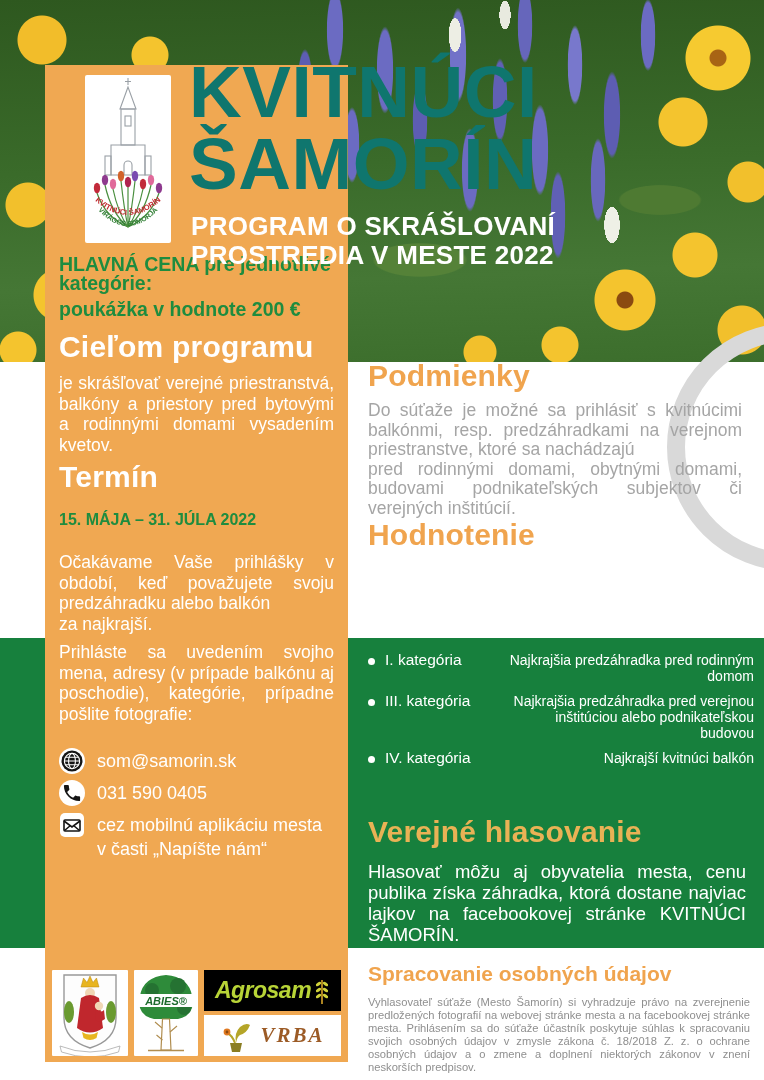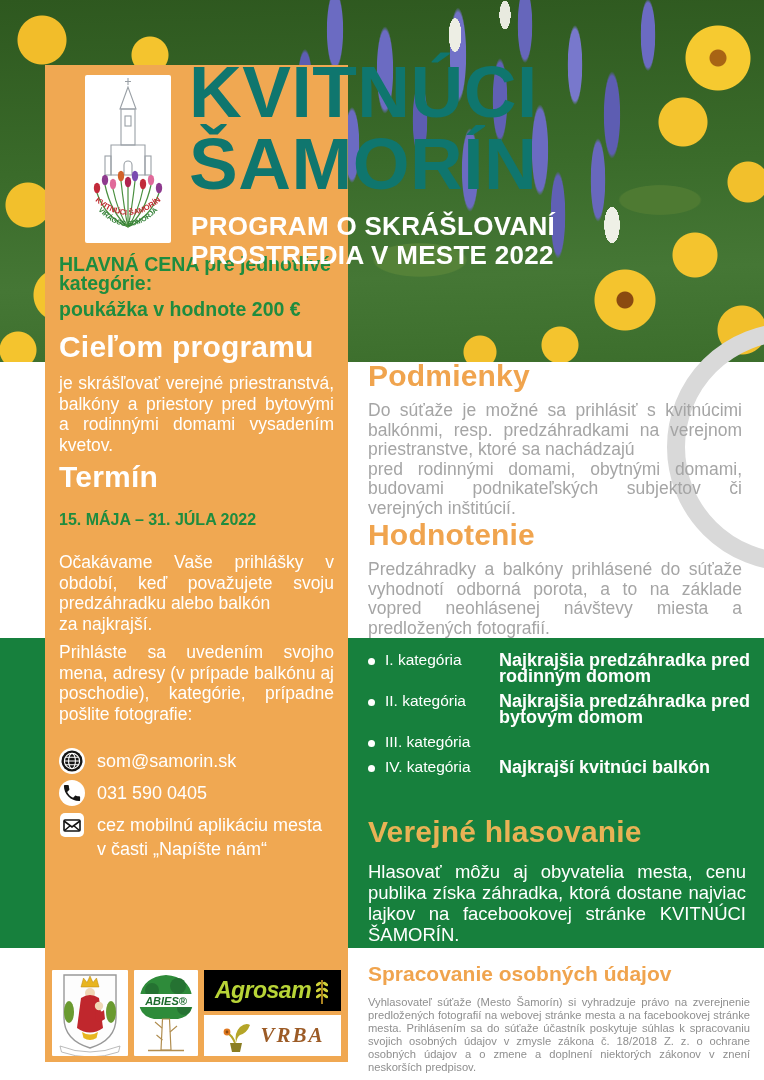"Predzáhradky a balkóny prihlásené do" div.rc-p { html: <div>Predzáhradky a balkóny prihlásené do súťaže vyhodnotí odborná porota, a to na základe vopred neohlásenej návštevy miesta a predložených fotografií.</div> -> none }
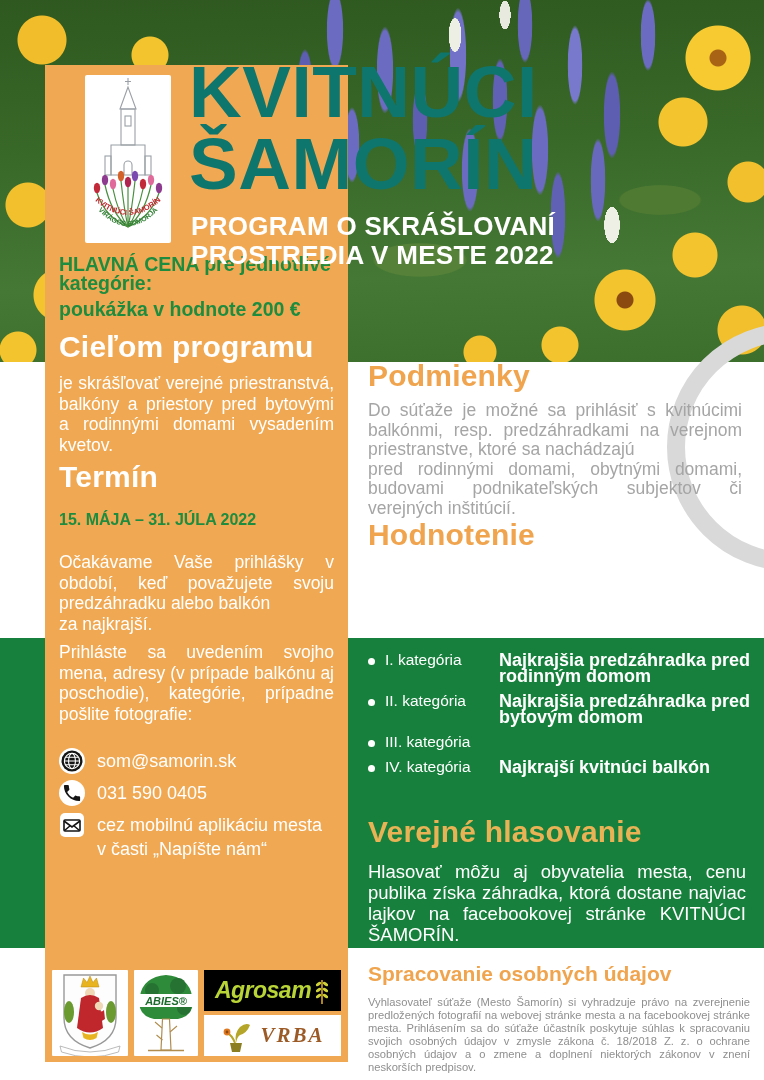"Najkrajšia predzáhradka pred rodinným" .cat-desc { font-size: 18px -> 14px; font-weight: 700 -> 400; text-align: none -> right }
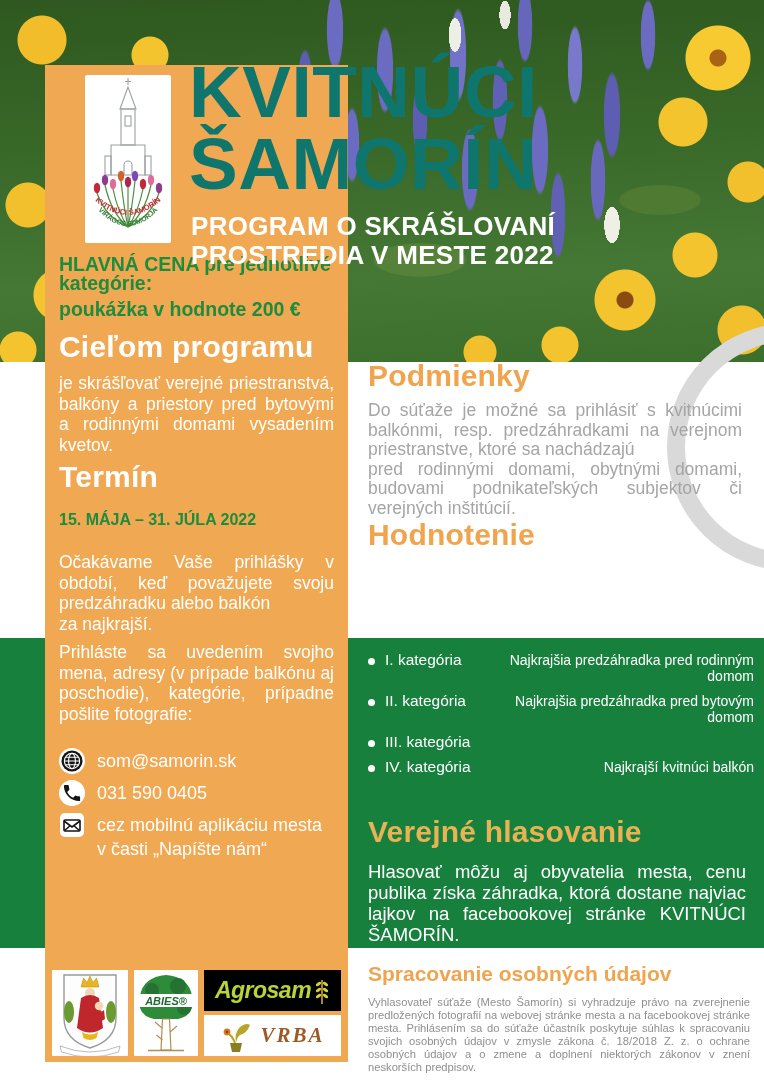"II. kategória" div.cat-row { html: <div> <div></div> <div>II. kategória</div> <div>Najkrajšia predzáhradka pred bytovým domom</div> </div> -> none }
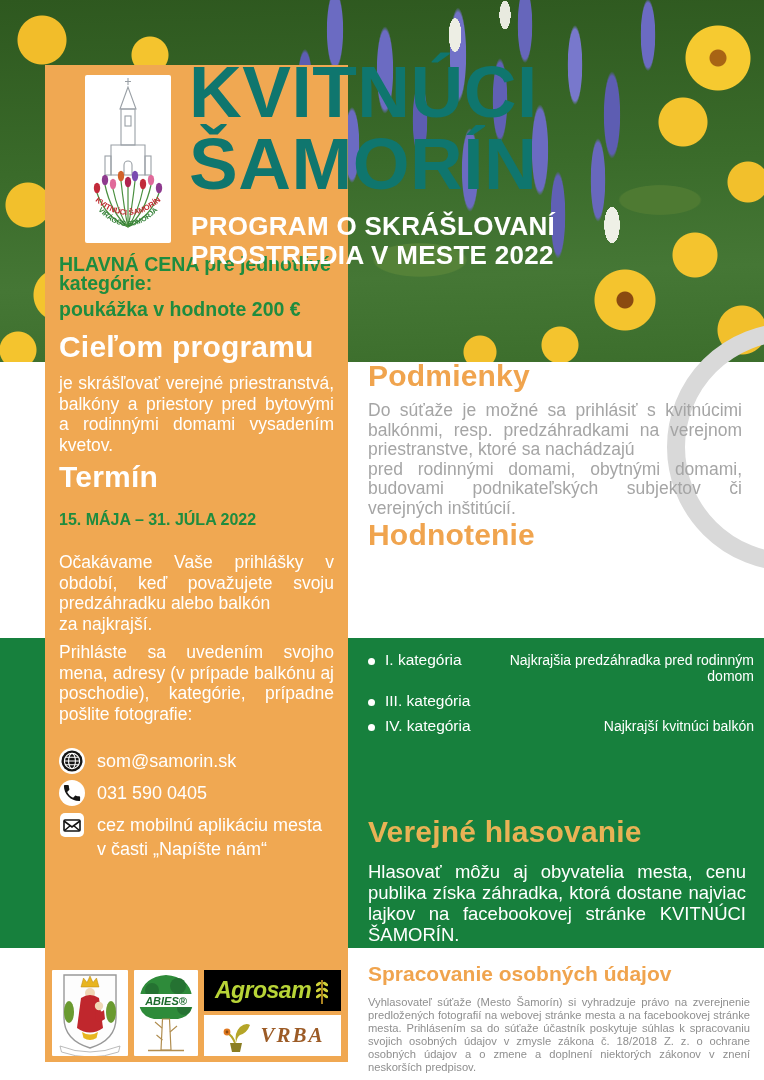"Najkrajšia predzáhradka pred verejnou" div.cat-desc { html: none -> <div>Najkrajšia predzáhradka pred verejnou inštitúciou alebo podnikateľskou budovou</div> }
